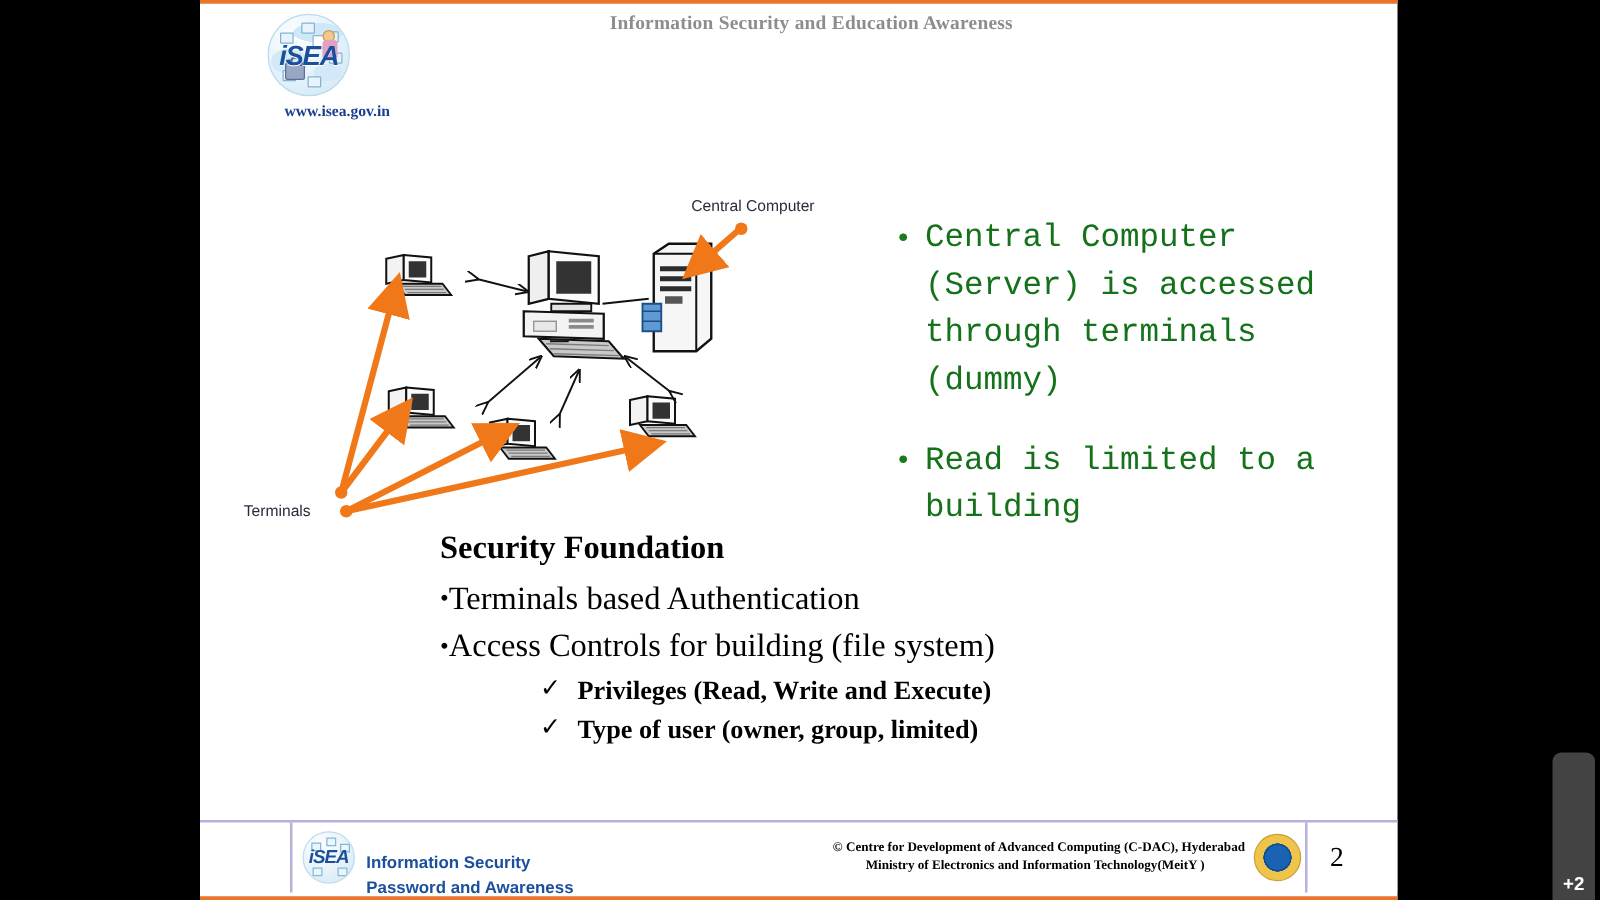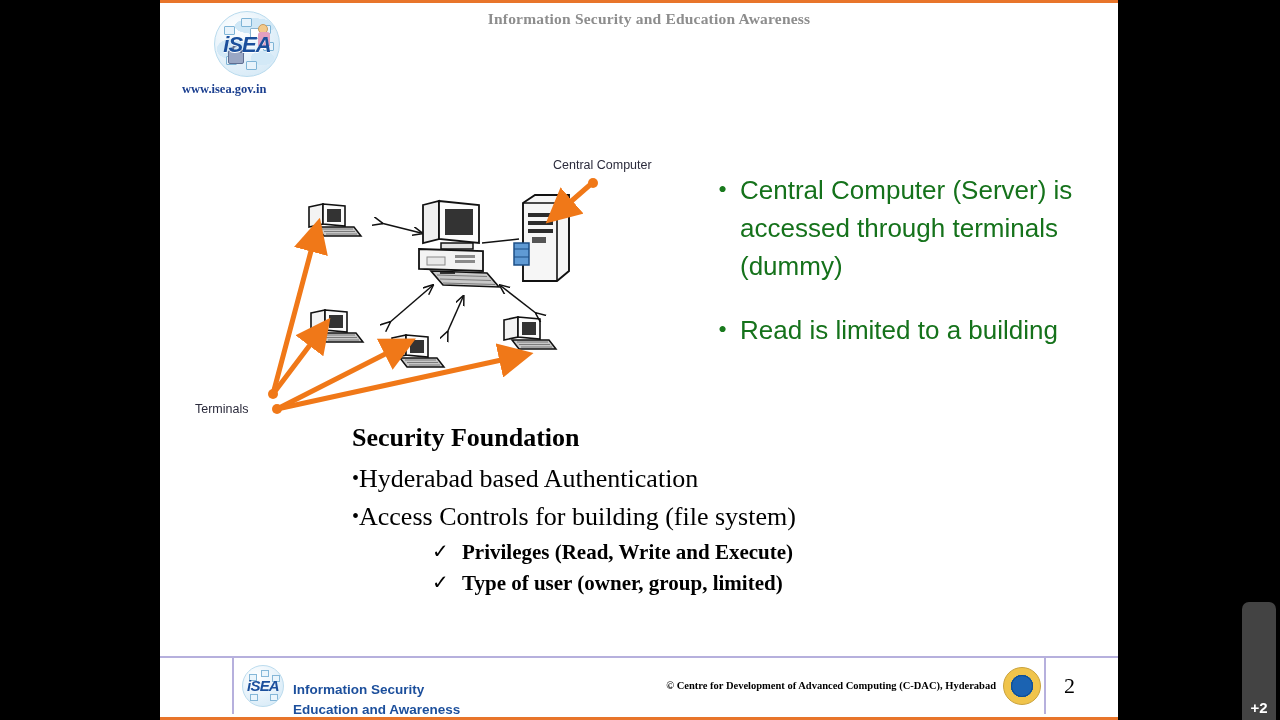"www.isea.gov.in" .logo-url { text-align: left -> right }
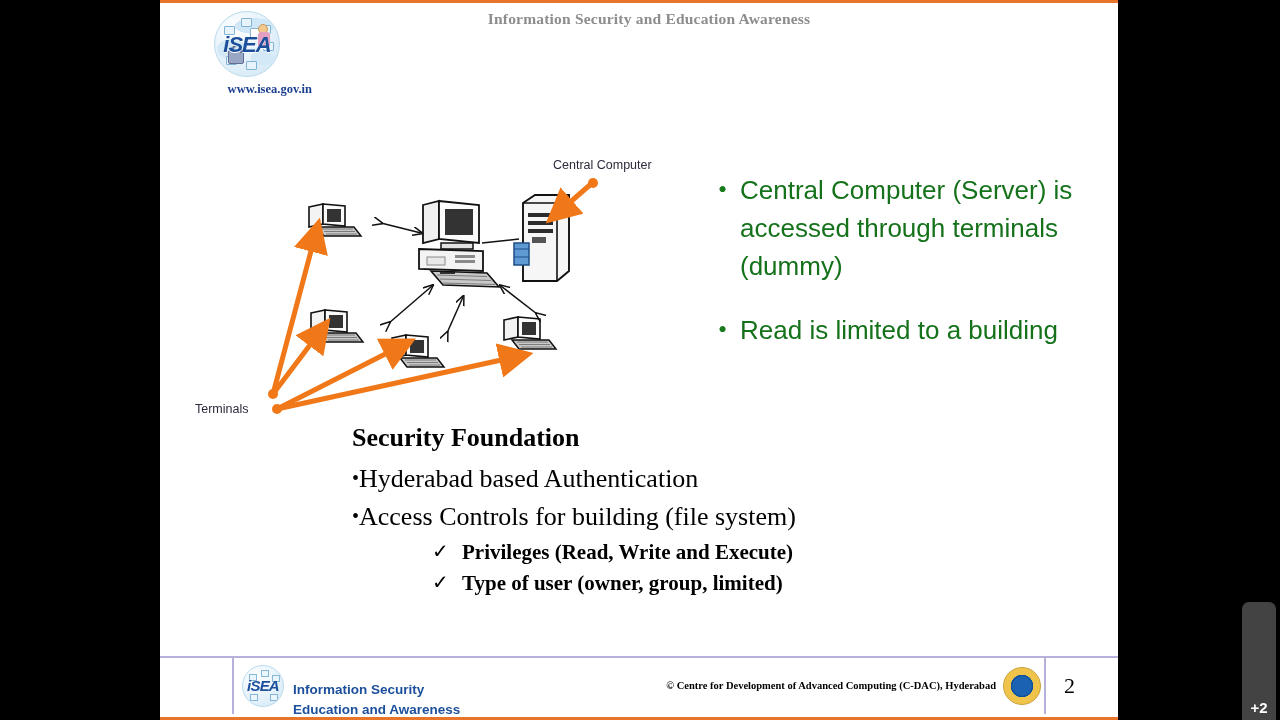"Central Computer (Server) is accessed" .blt-txt { font-family: Liberation Sans, sans-serif -> Liberation Mono, monospace }
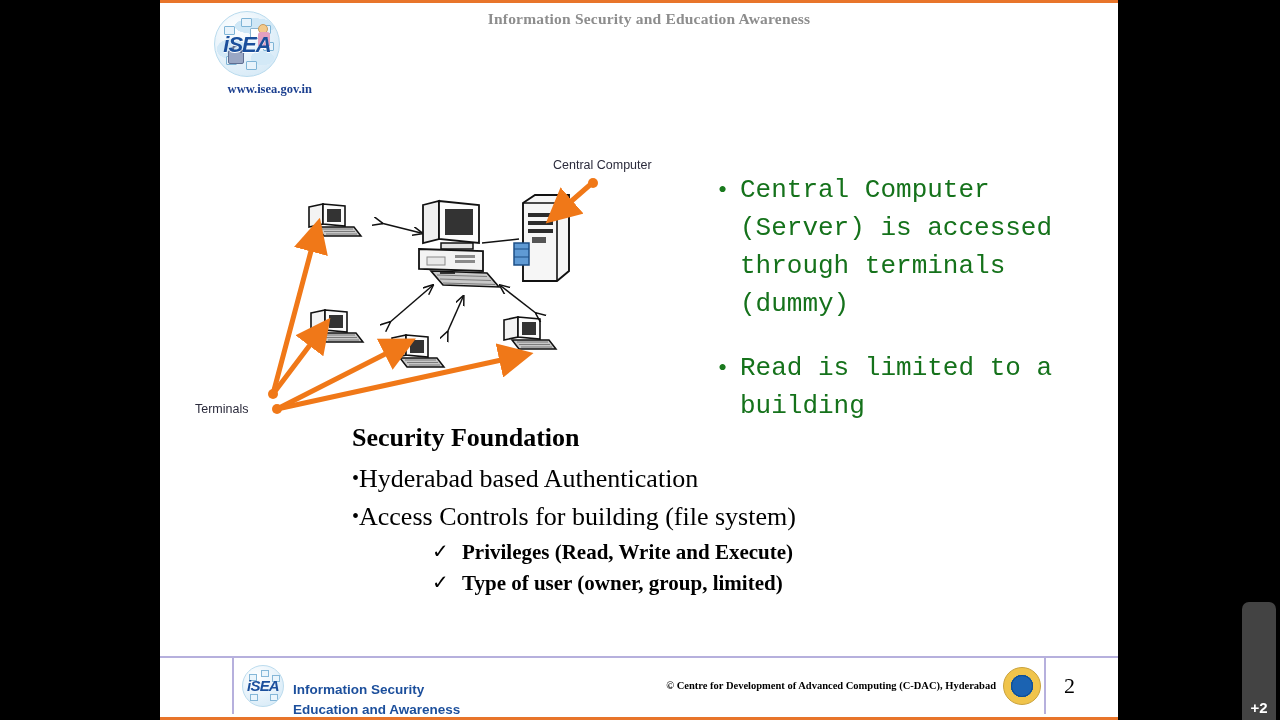"Hyderabad based Authentication" span { text: Hyderabad -> Terminals }
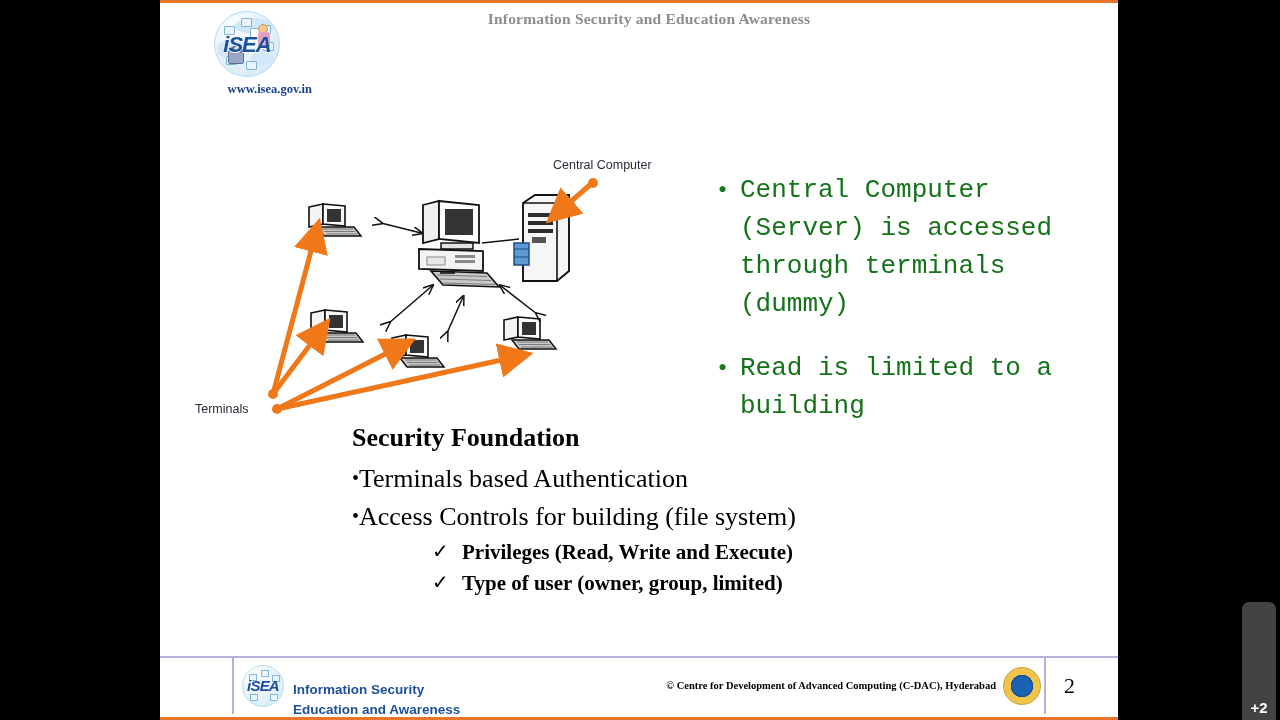"Ministry of Electronics and Information" span.l3 { html: none -> <span>Ministry of Electronics and Information Technology(MeitY )</span> }
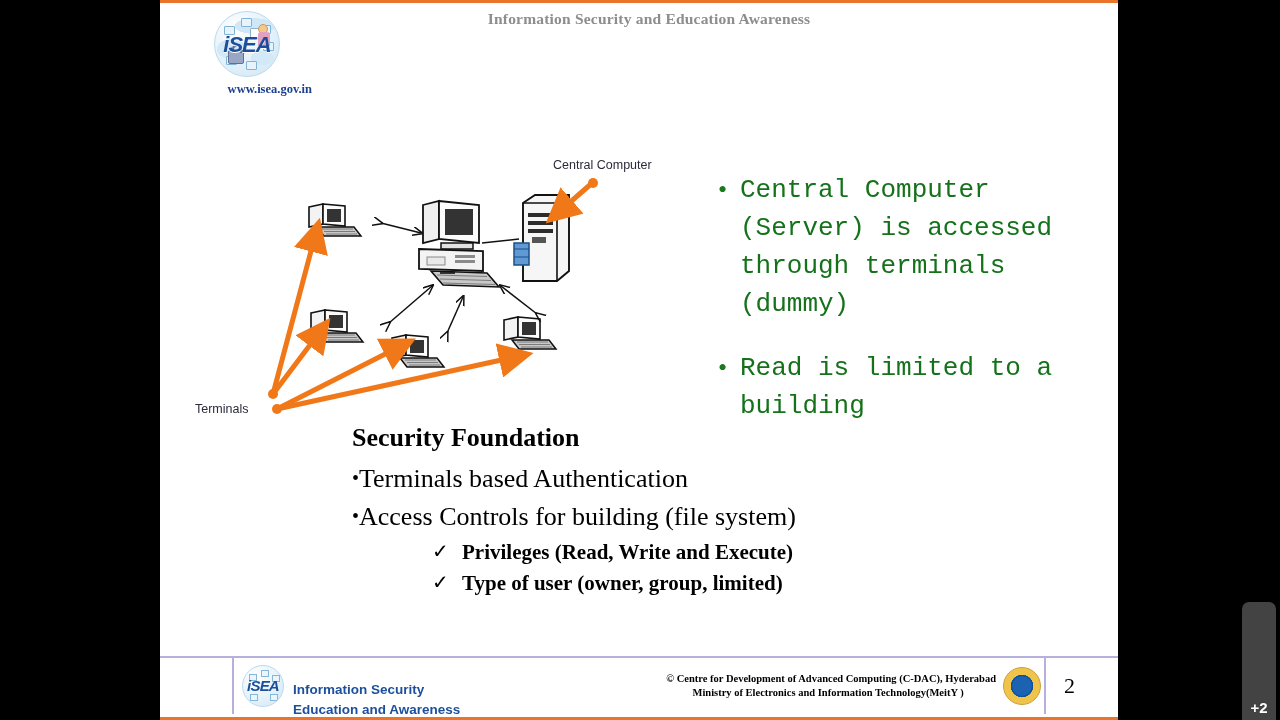"Education and Awareness" div { text: Education -> Password }
